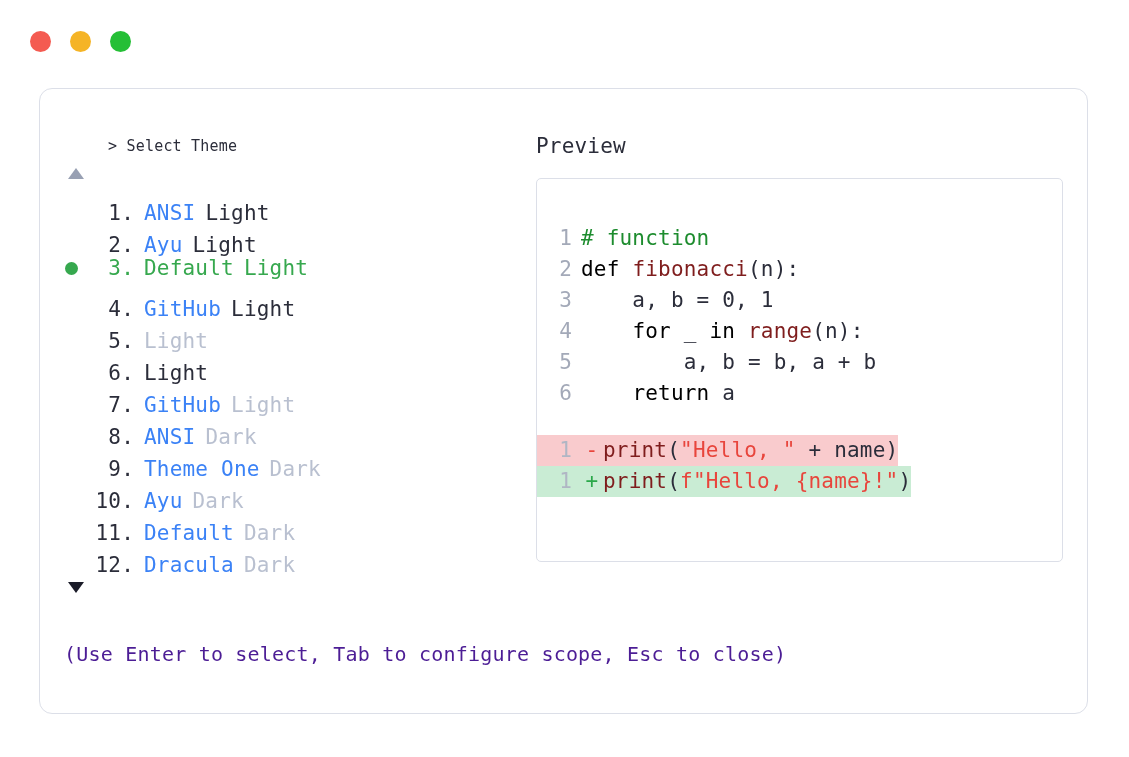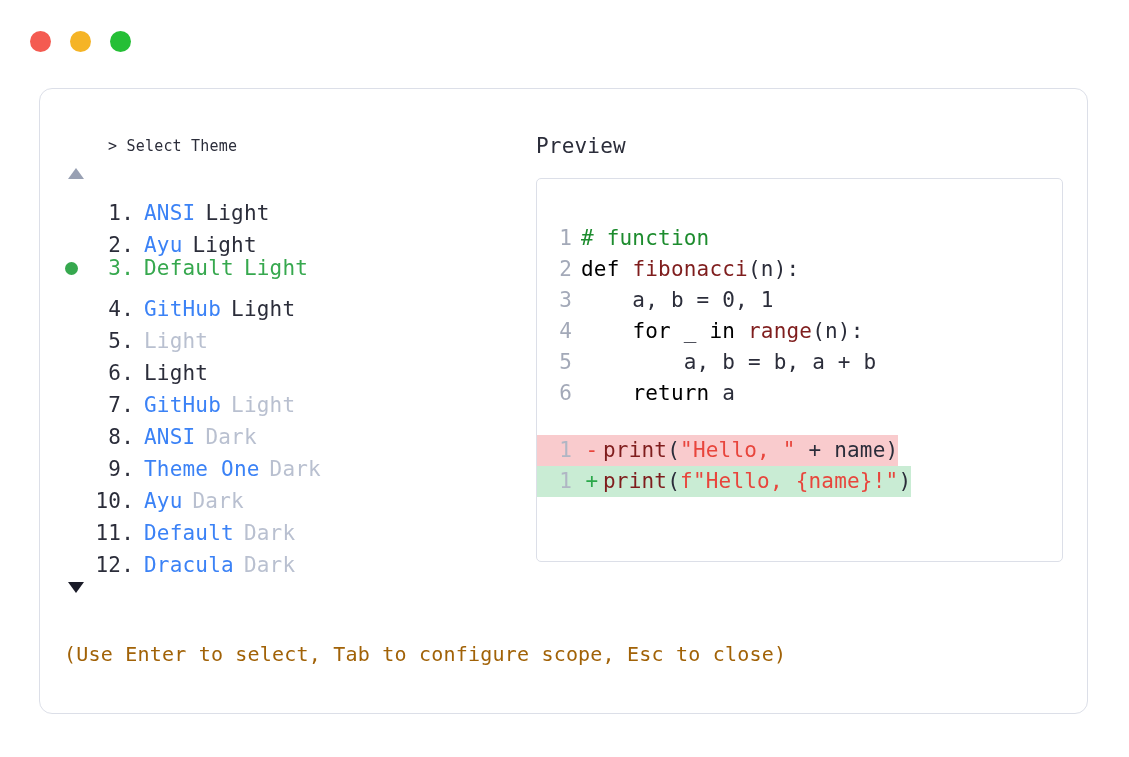"(Use Enter to select, Tab" .hint { color: #a16207 -> #4c1d95 }
